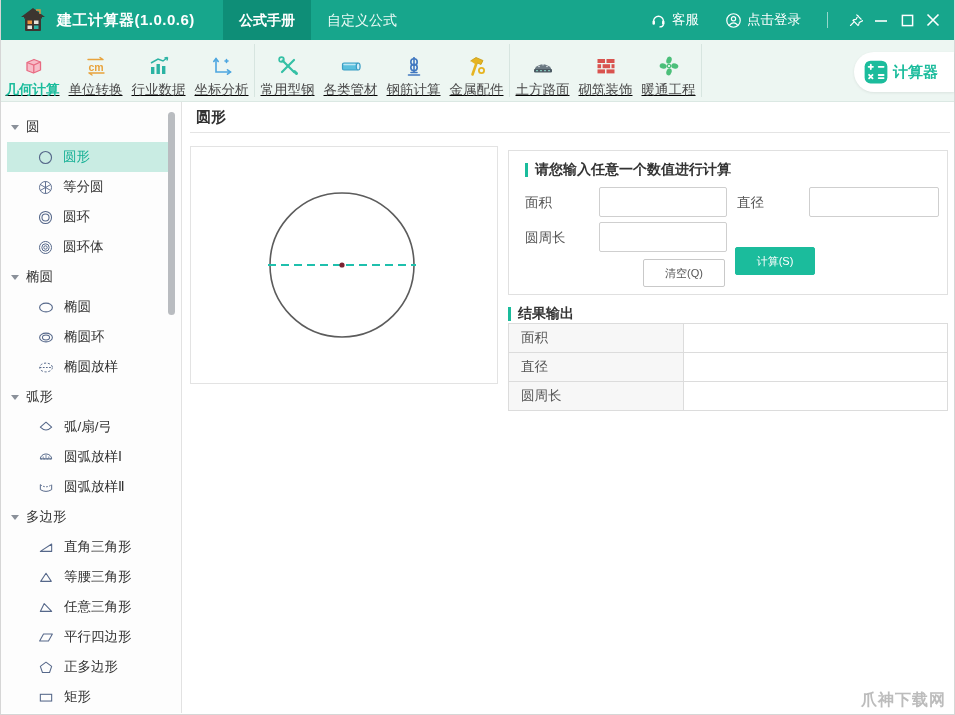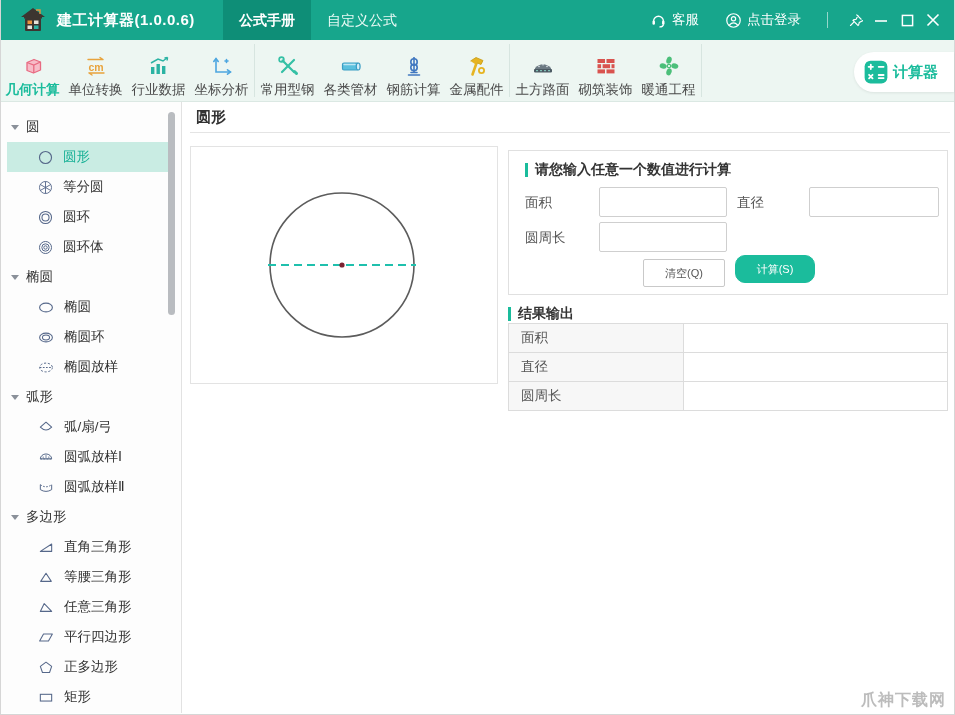"cm" .tool-item { text-decoration: none -> underline }
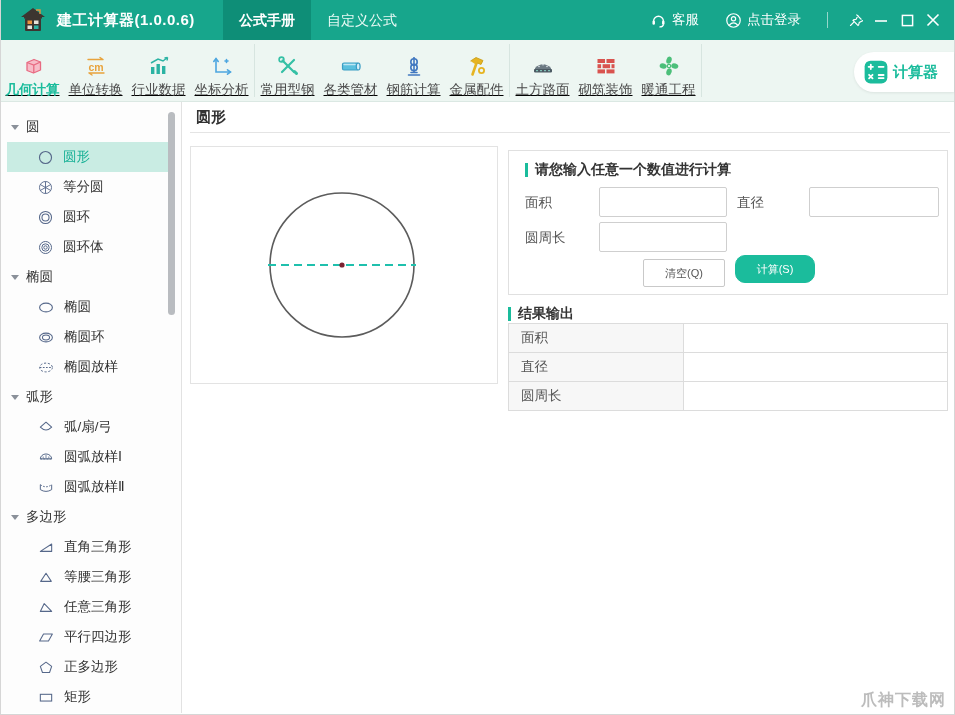"计算(S)" button.btn { border-radius: 10px -> none; top: 104px -> 96px }
